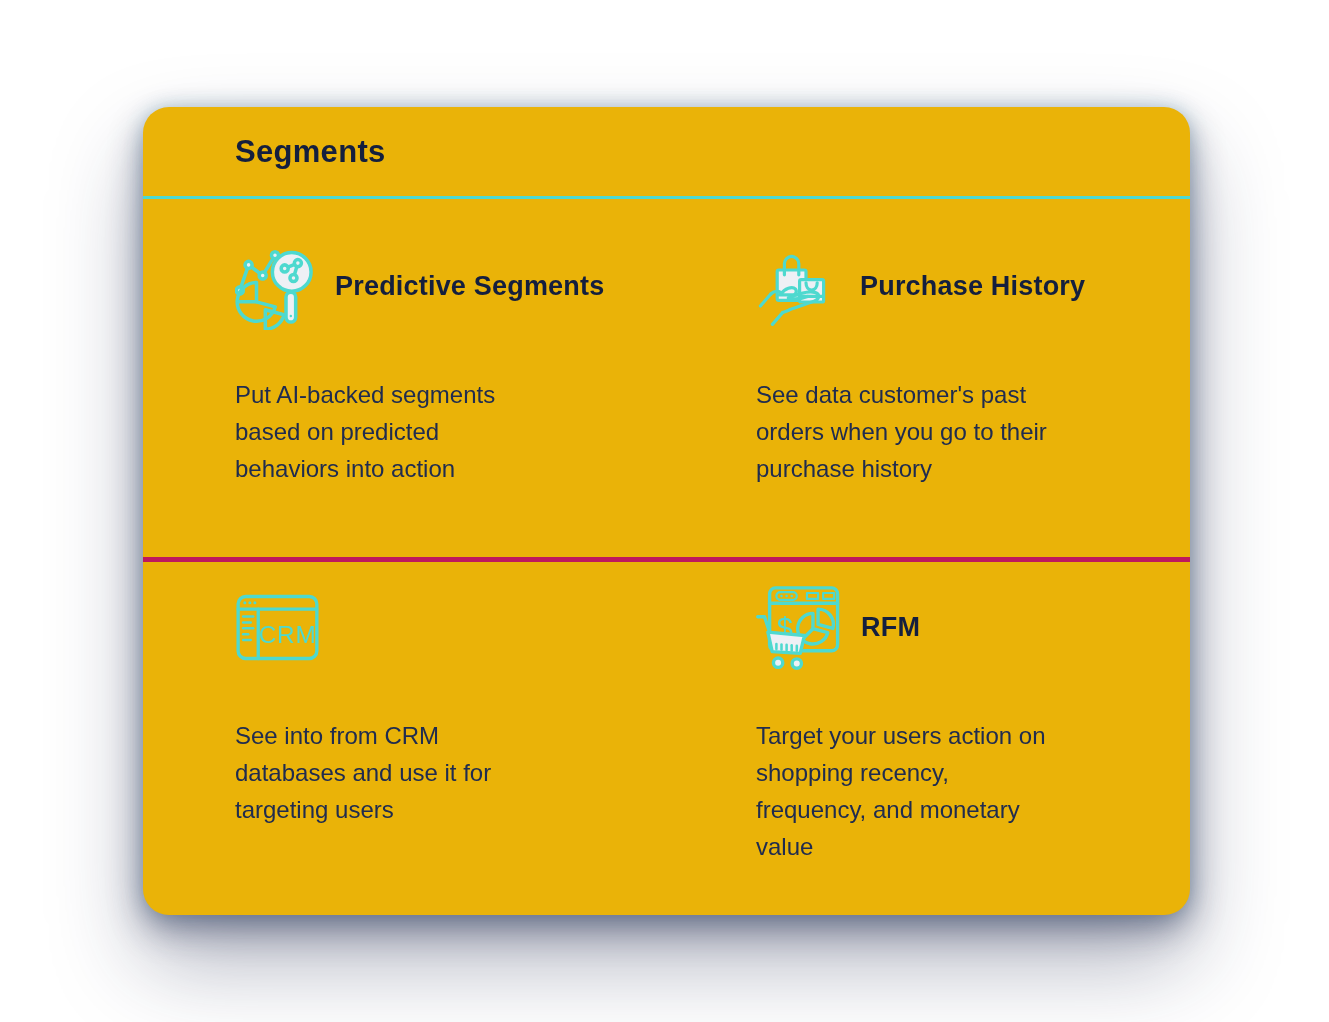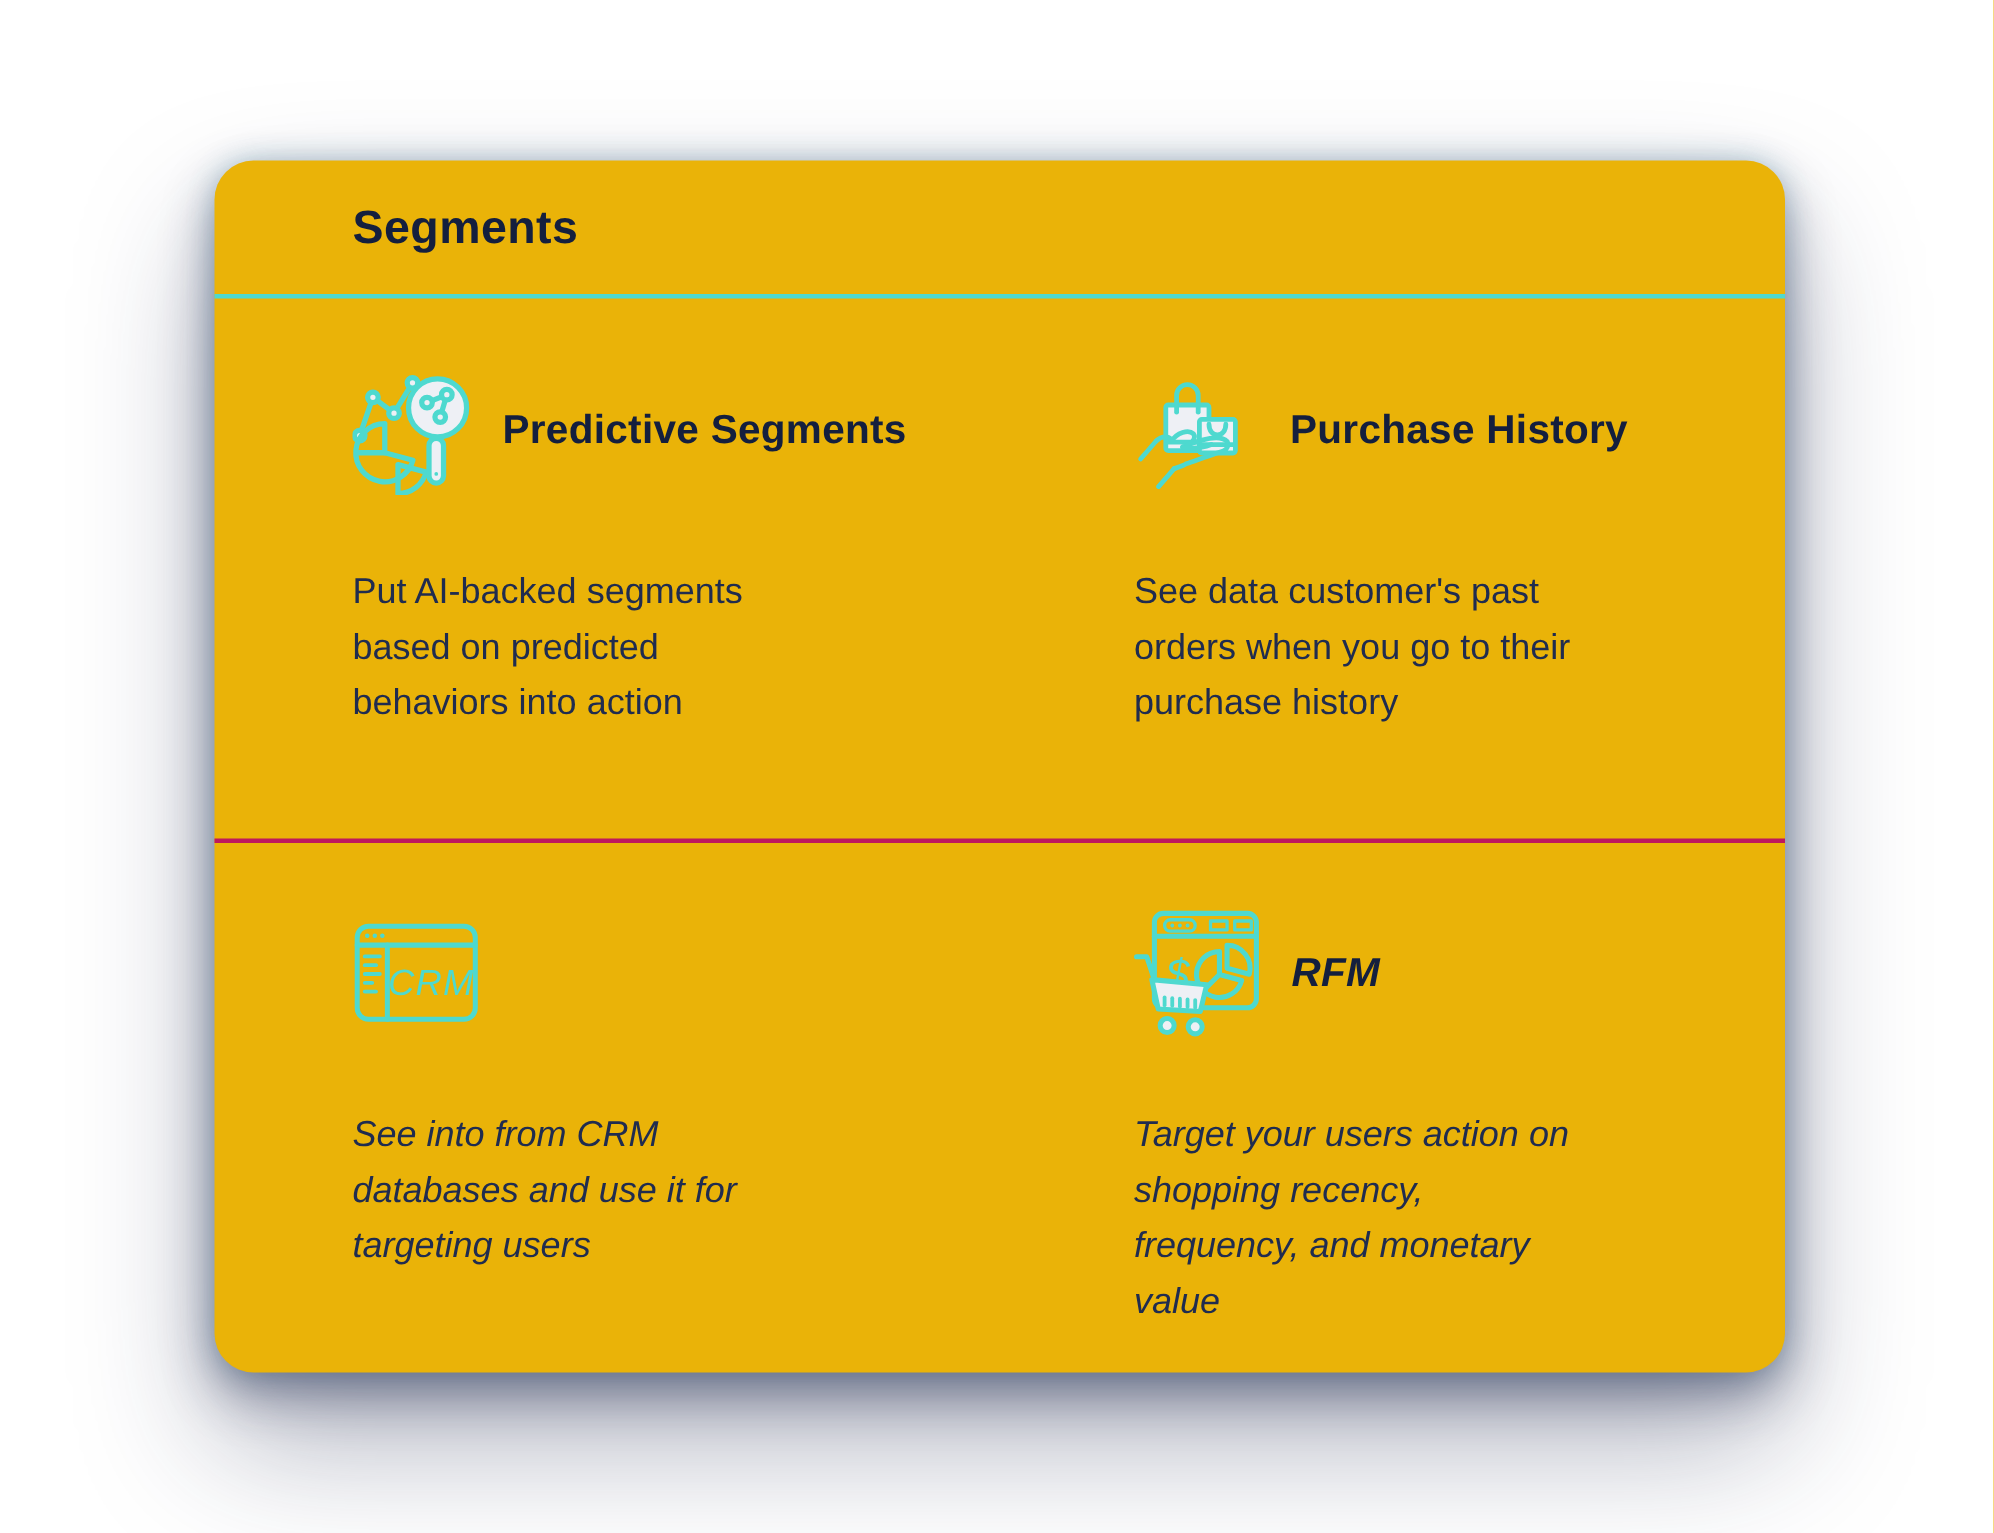"Predictive Segments" .features-row.first { border-bottom: 3px solid #be185d -> 5px solid #be185d }
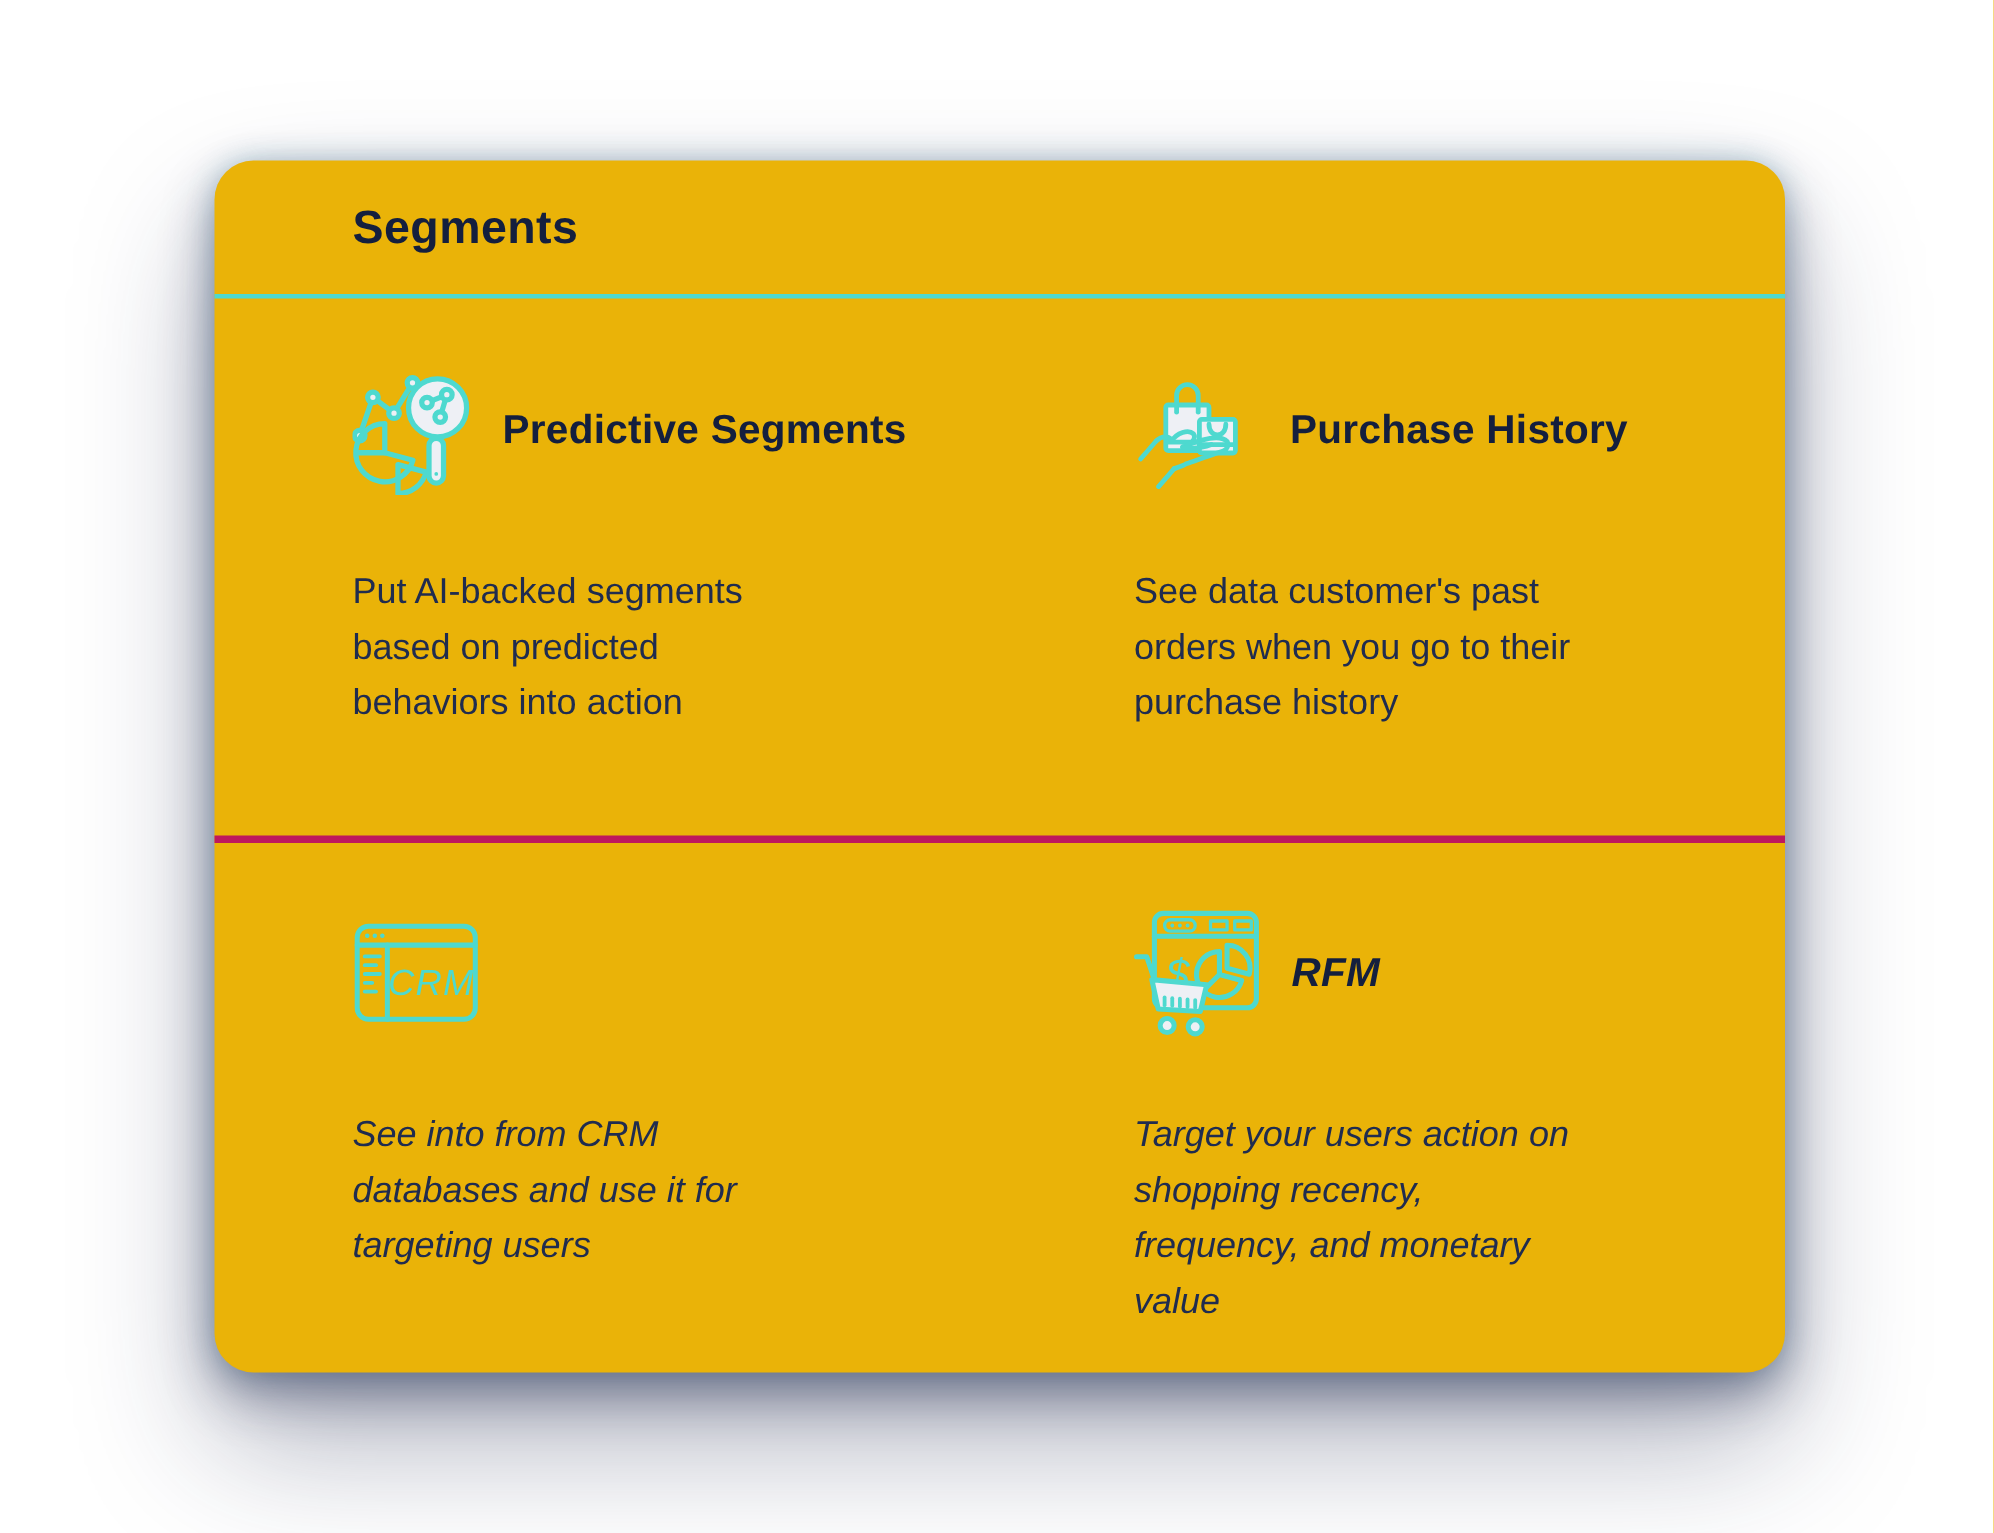"CRM" .features-row.second { font-style: italic -> none; padding-top: 40px -> 19px }
